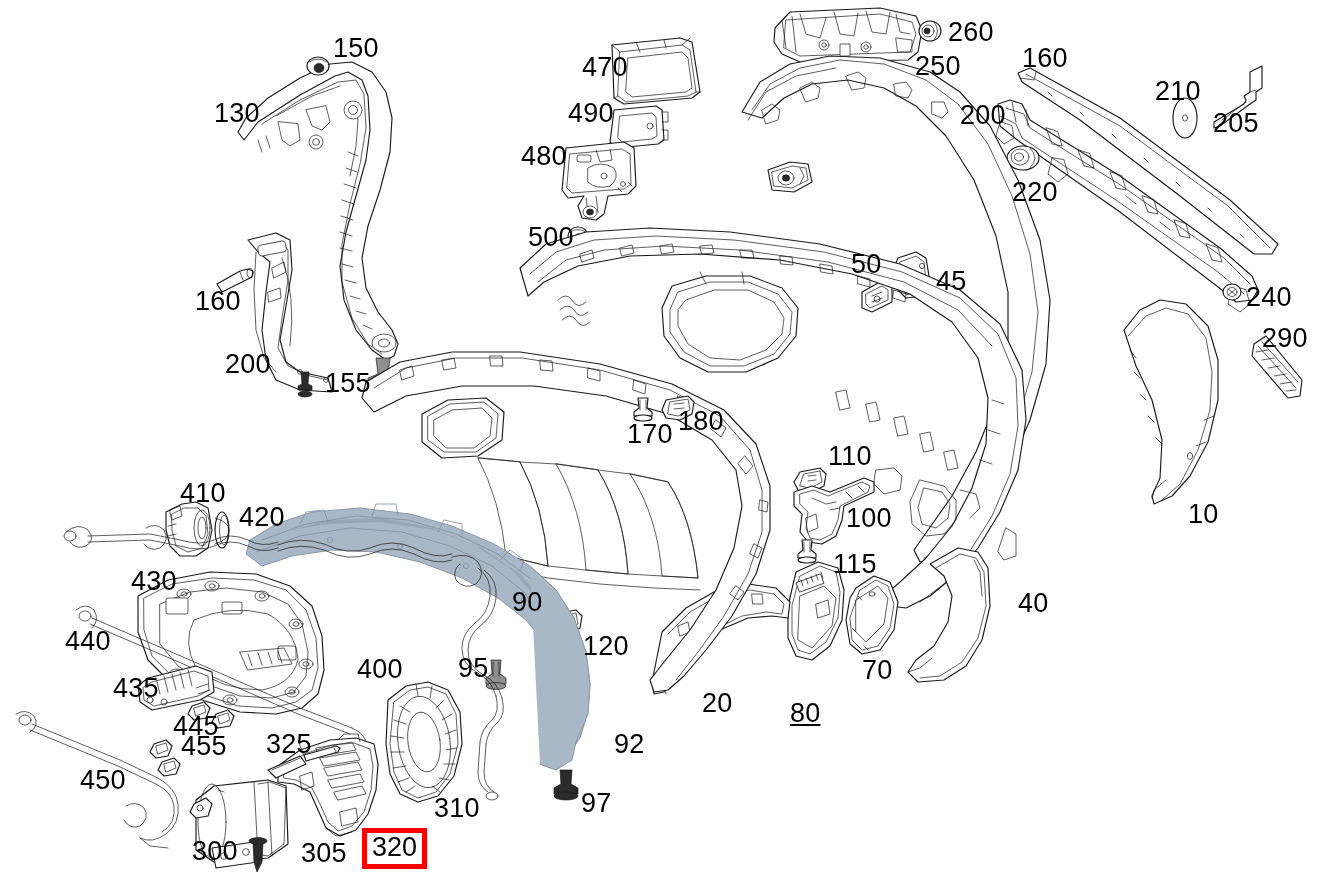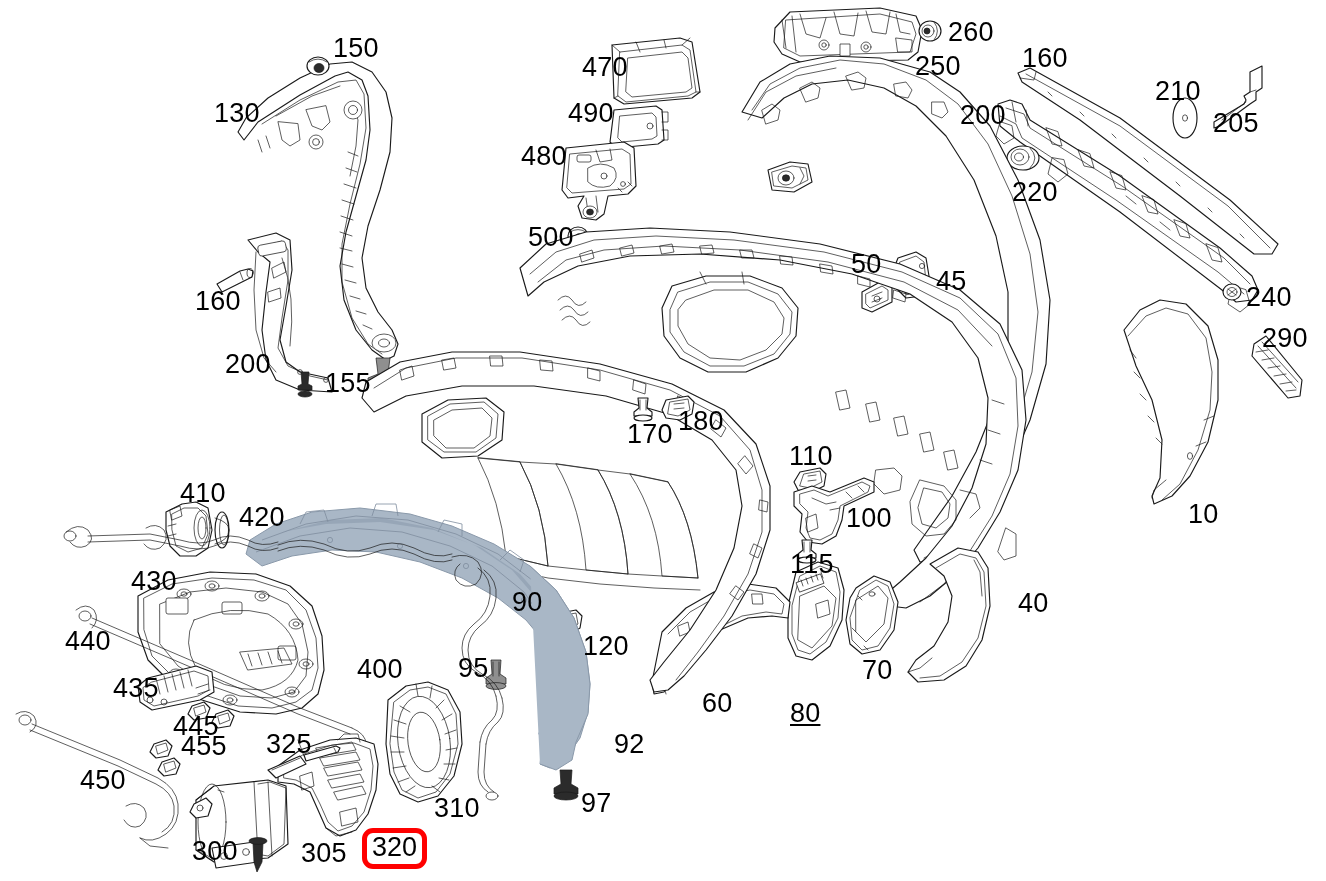"110" div.lbl { left: 789px -> 828px }
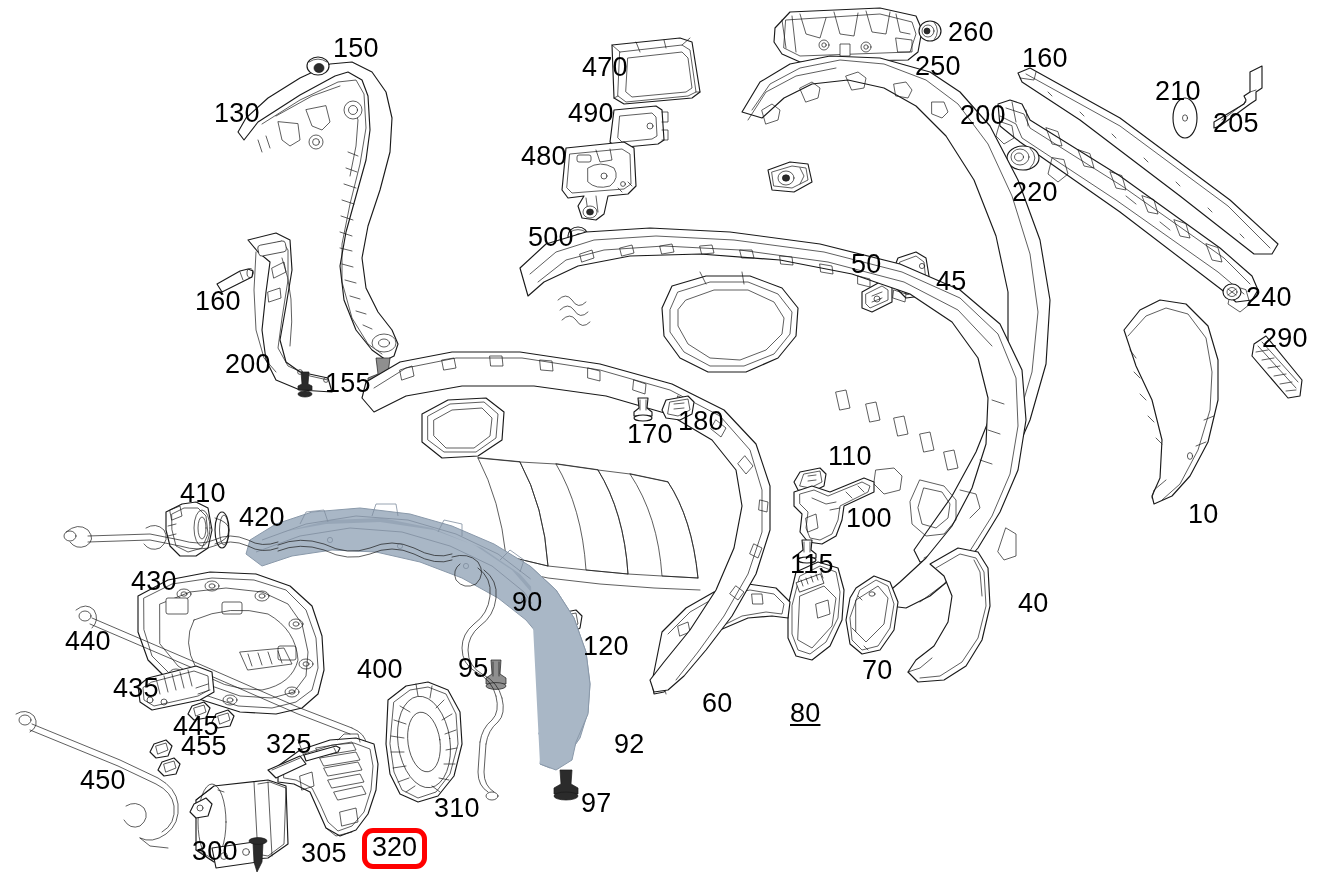"115" div.lbl { left: 790px -> 833px }
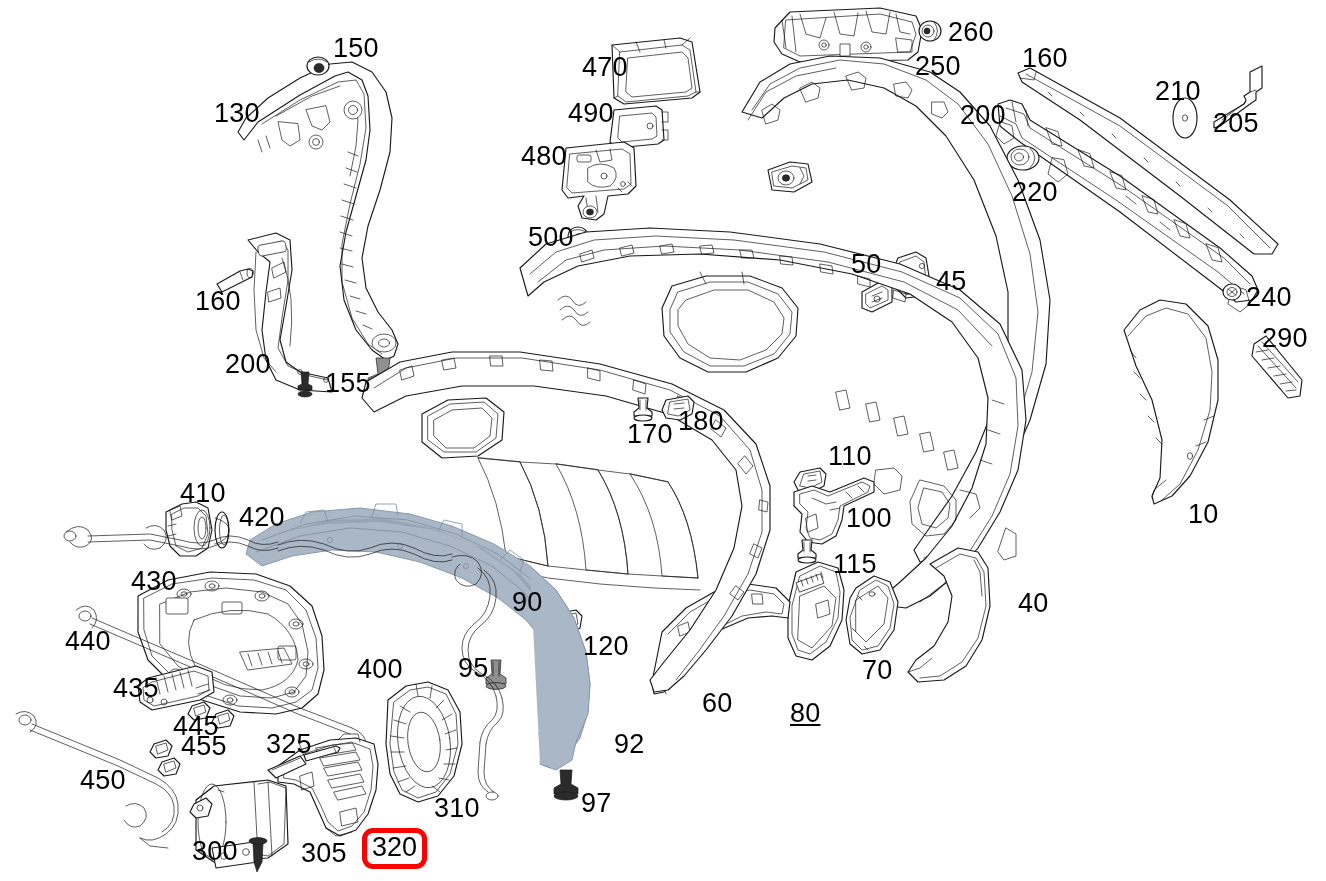"60" div.lbl { text: 60 -> 20 }
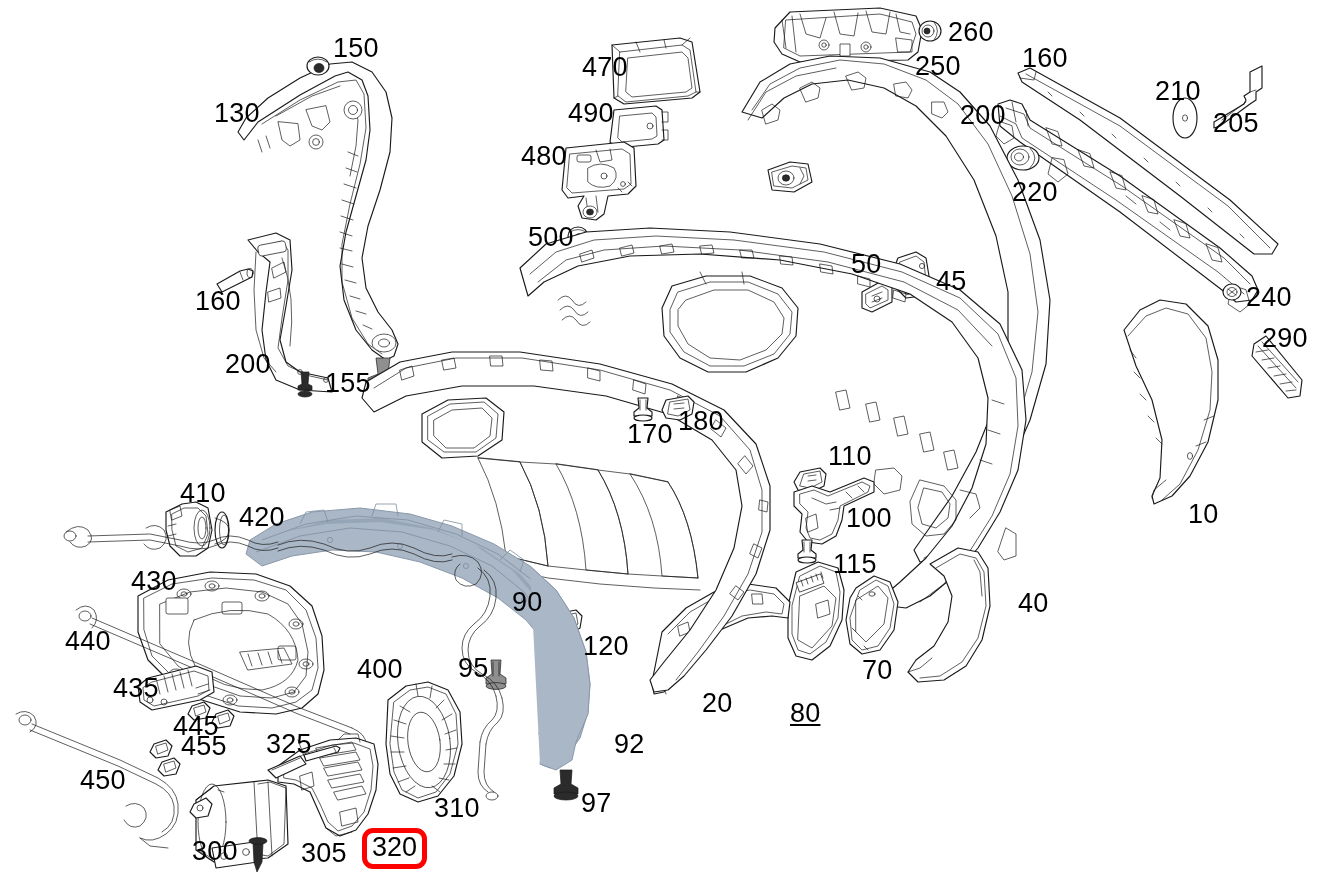"320" div.lbl-hl { border-radius: 11px -> none }
